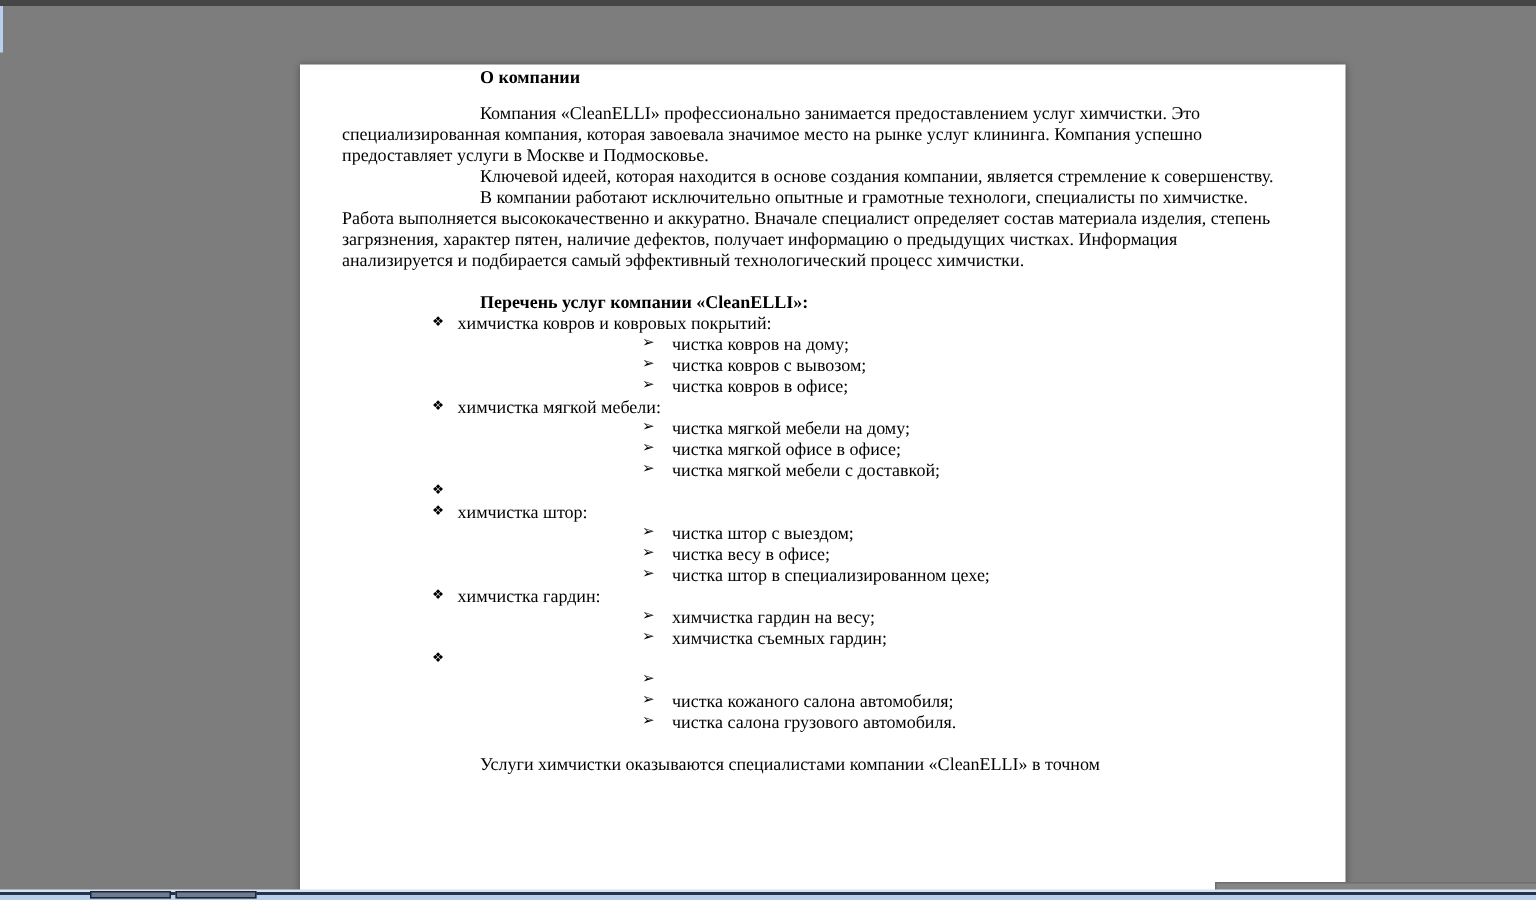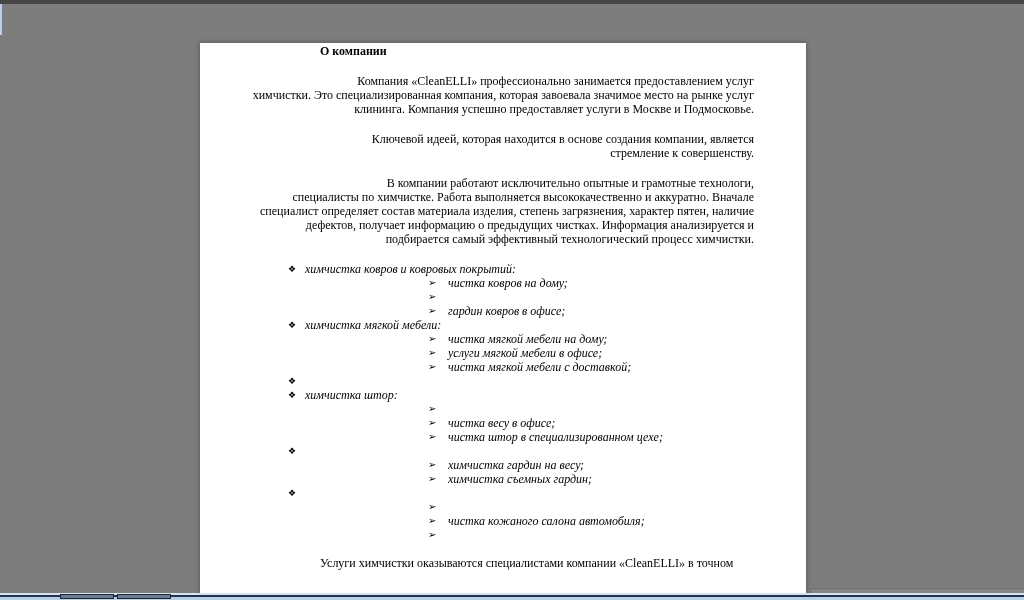"О компании" .page { width: 606px -> 697px }
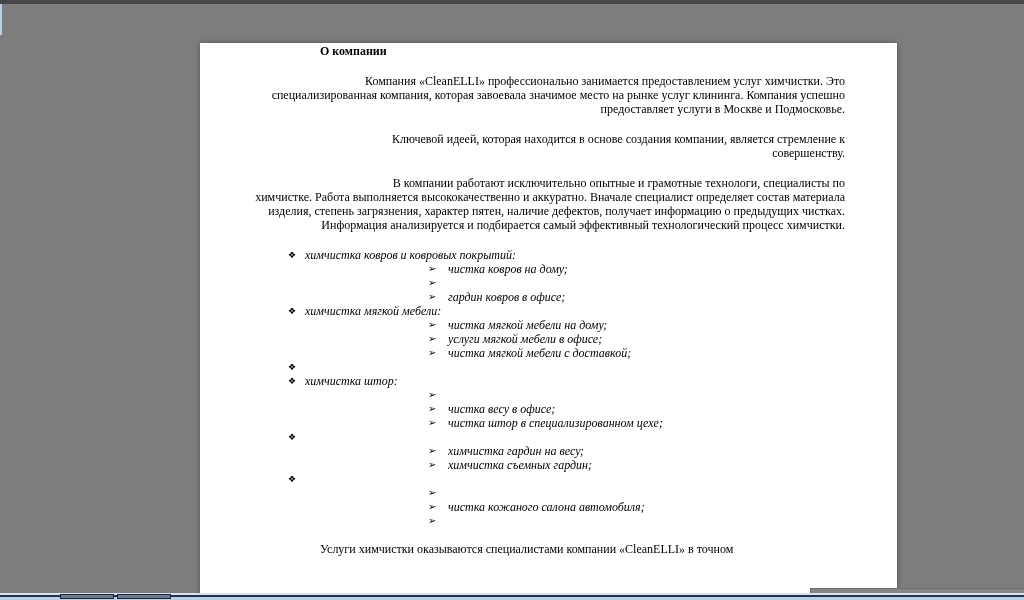"Компания «CleanELLI» профессионально" .par { margin: 16px -> 0; text-align: right -> left }
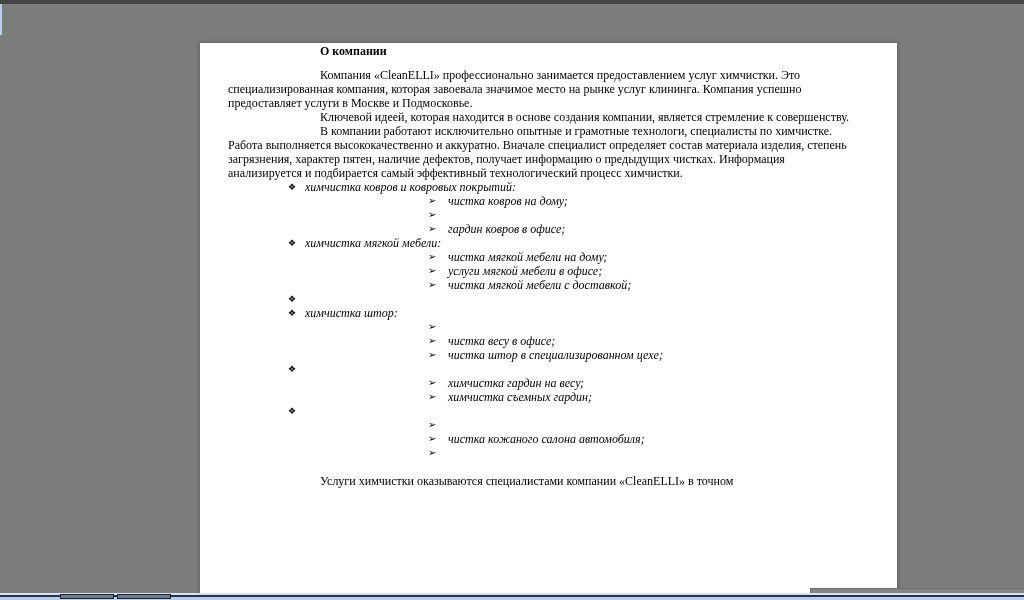"Перечень услуг компании «CleanELLI»:" p.services-heading { html: none -> <p>Перечень услуг компании «CleanELLI»:</p> }
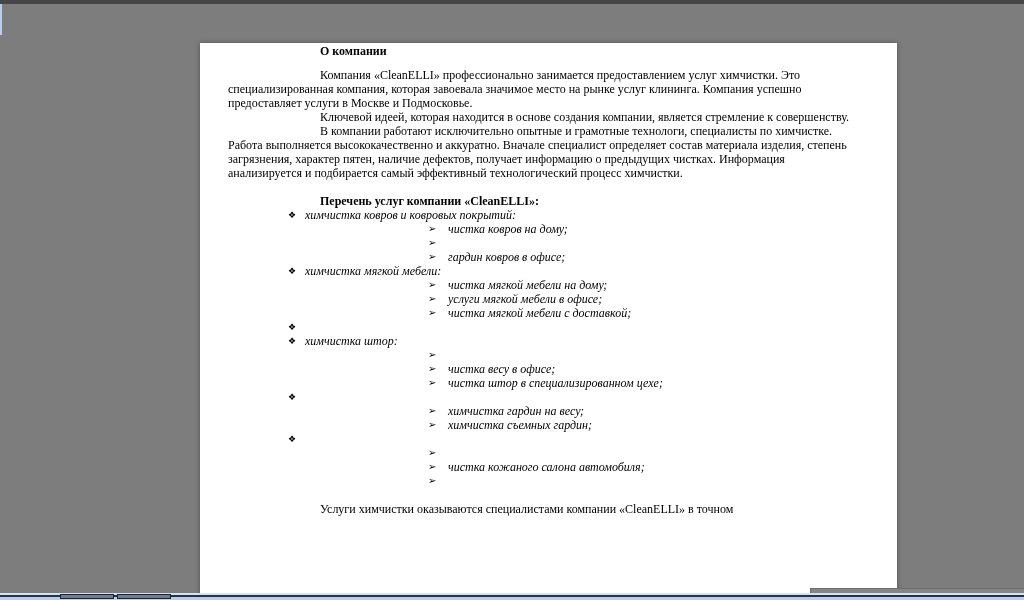"химчистка ковров и ковровых покрытий:" .li .txt { font-style: italic -> none }
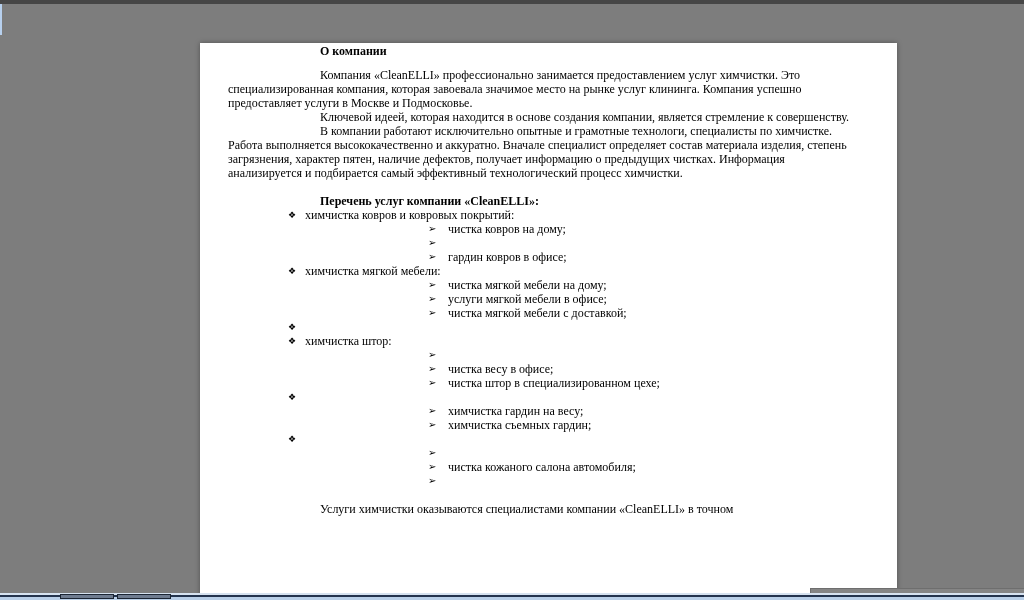"чистка ковров с вывозом;" span.txt { html: none -> <span>чистка ковров с вывозом;</span> }
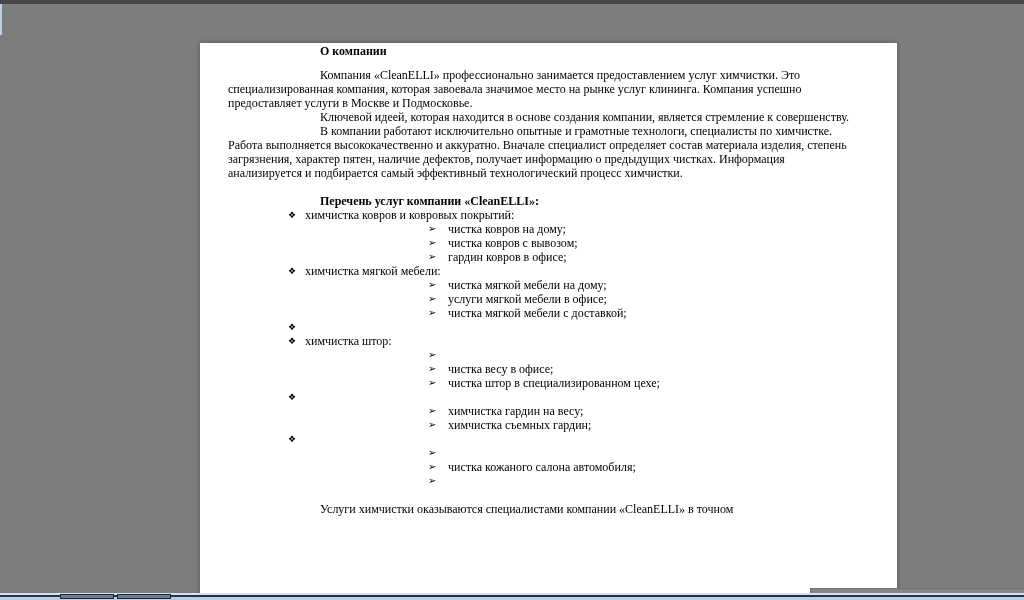"гардин ковров в офисе;" span.txt { text: гардин -> чистка }
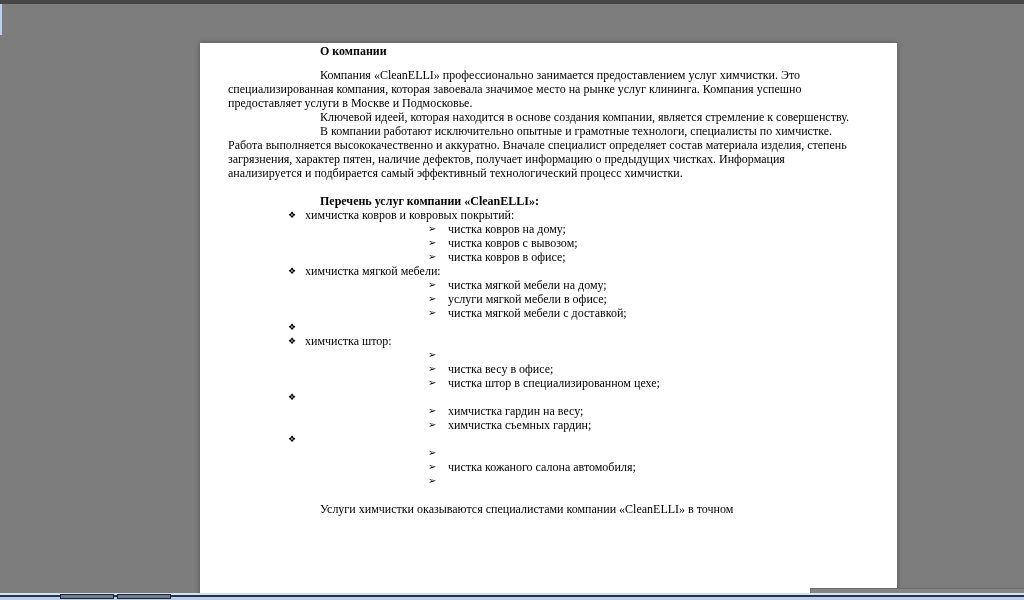"услуги мягкой мебели в офисе;" span.txt { text: услуги мягкой мебели -> чистка мягкой офисе }
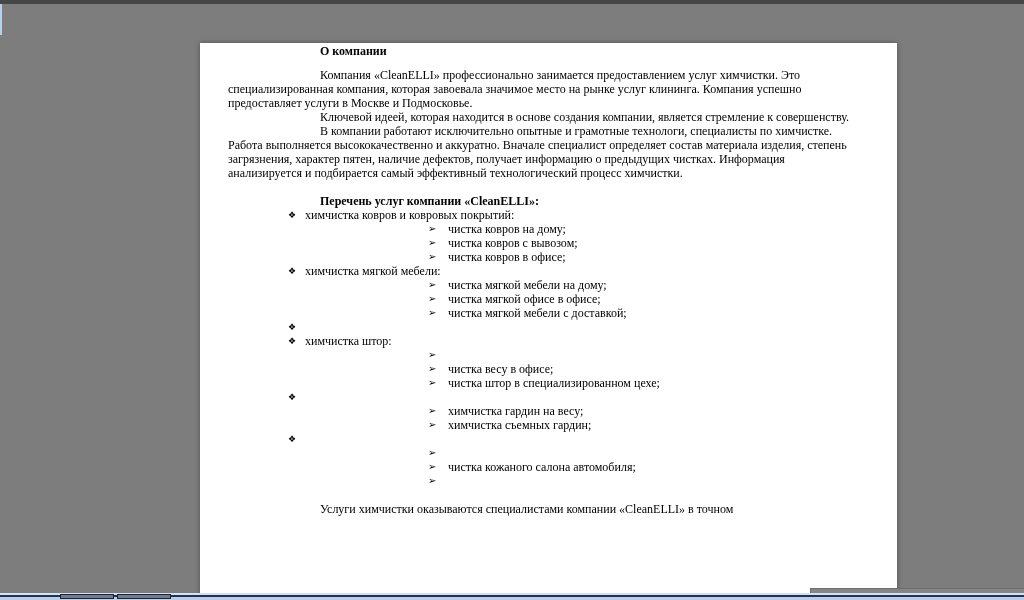"чистка штор с выездом;" span.txt { html: none -> <span>чистка штор с выездом;</span> }
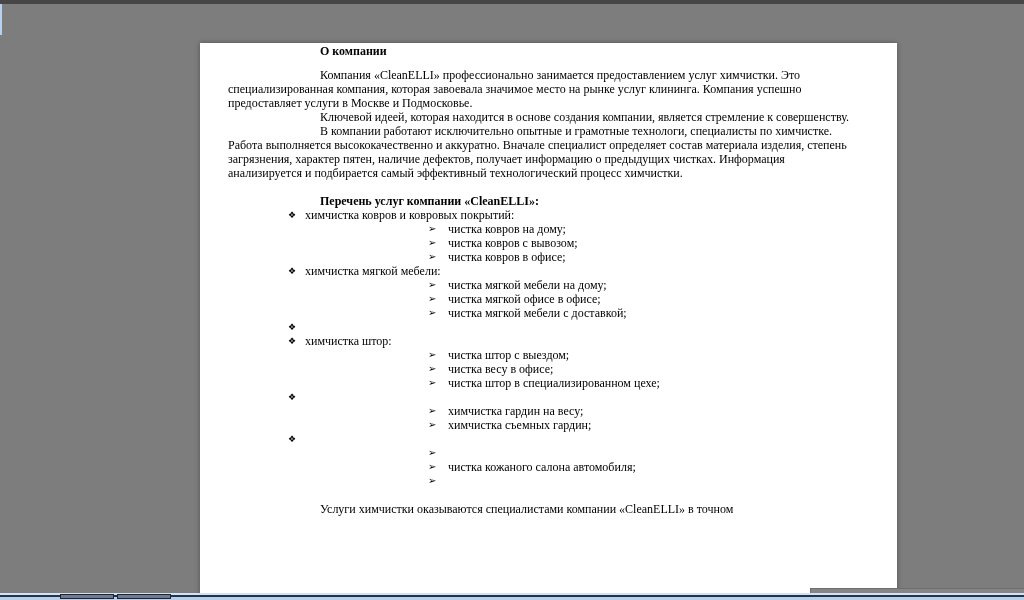"химчистка гардин:" span.txt { html: none -> <span>химчистка гардин:</span> }
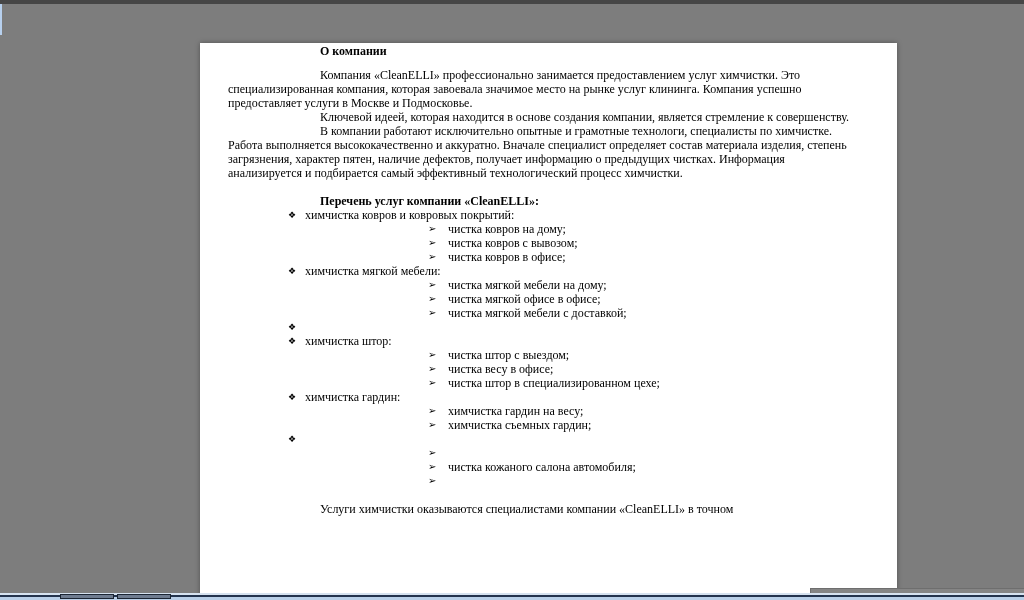"чистка салона грузового автомобиля." span.txt { html: none -> <span>чистка салона грузового автомобиля.</span> }
